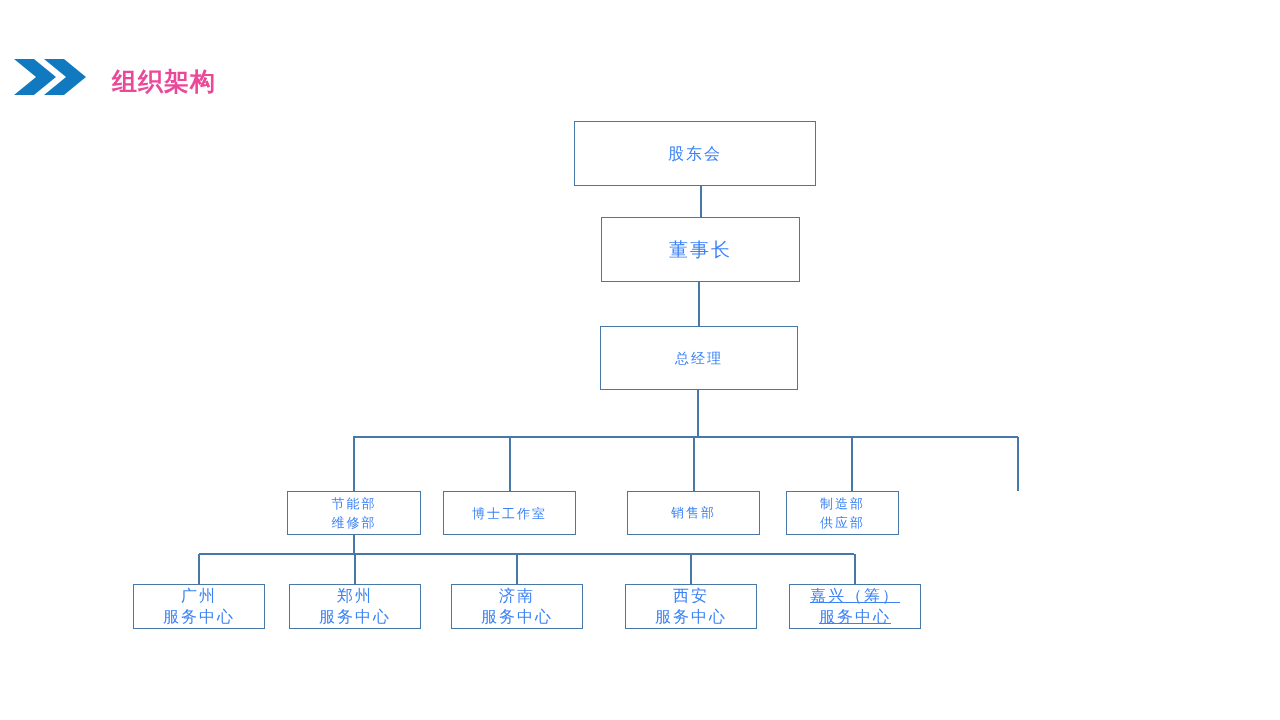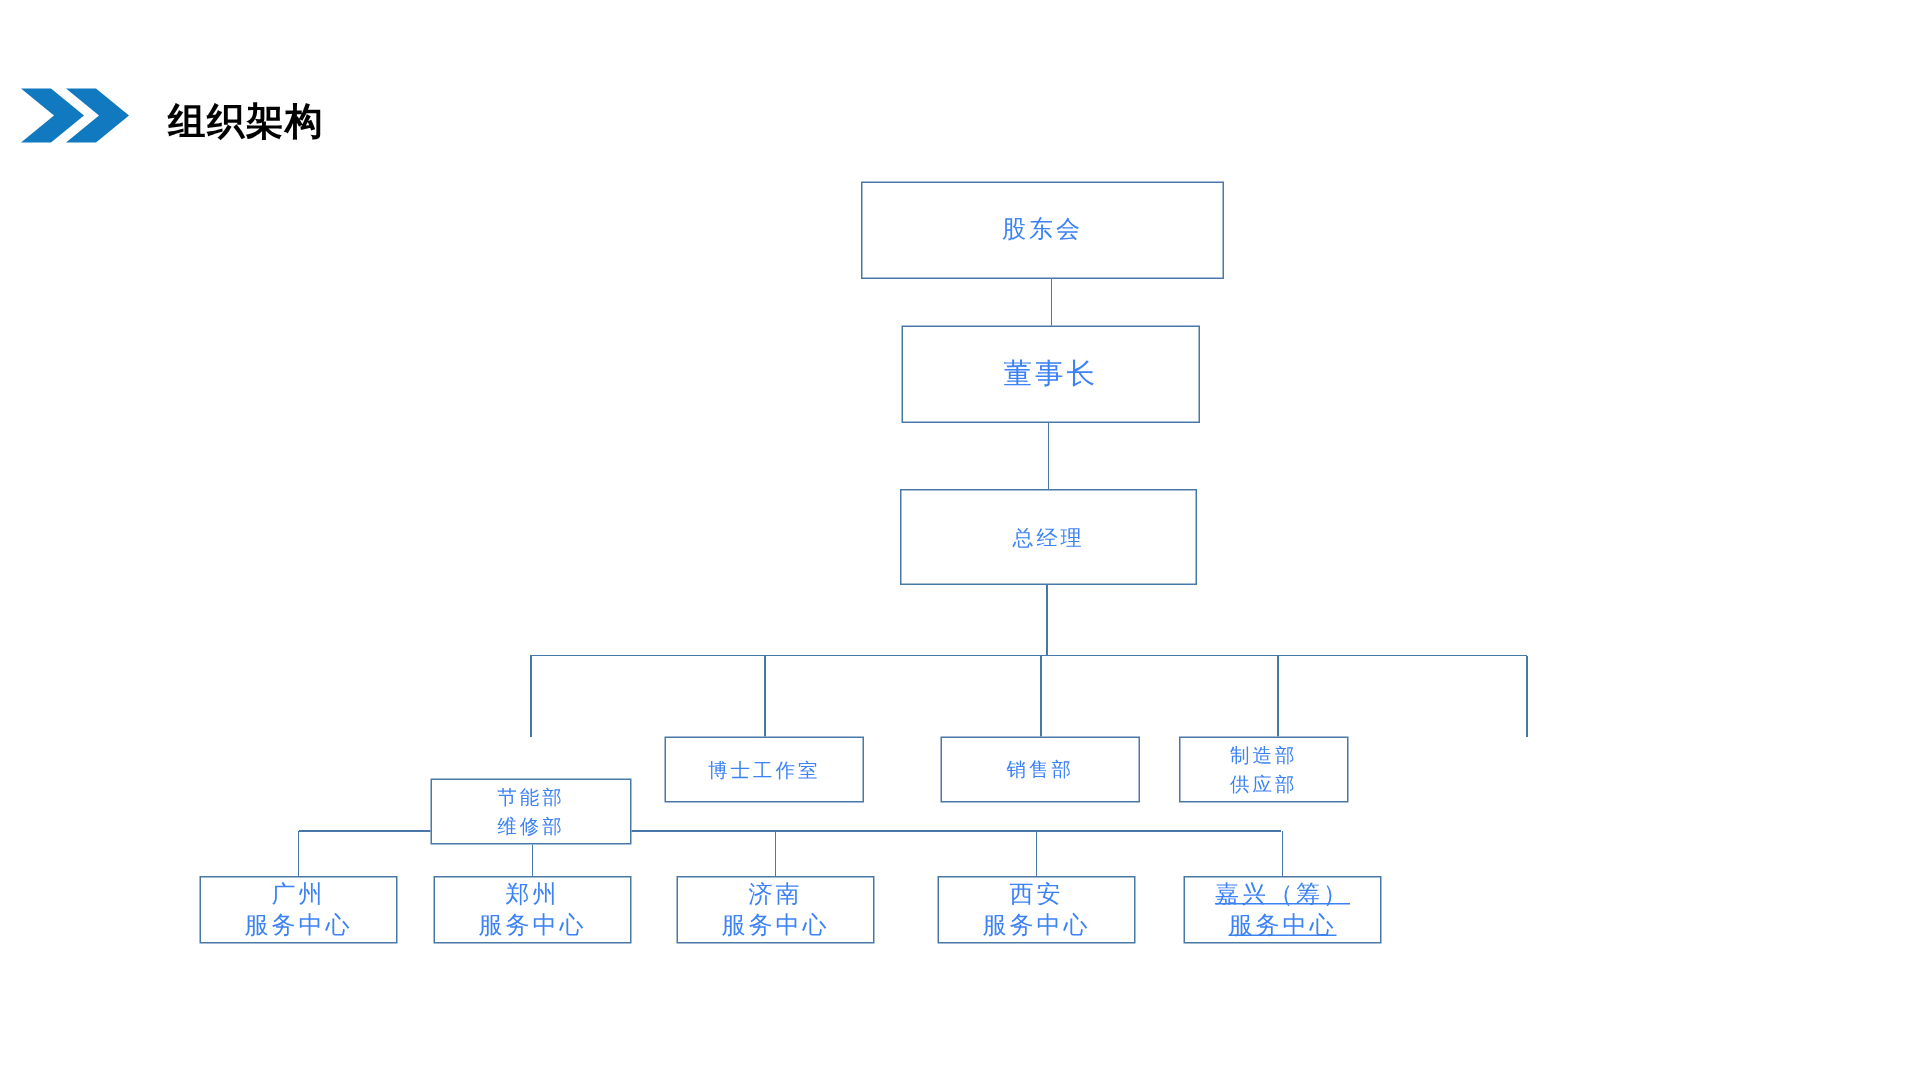"组织架构" .page-title { color: #000000 -> #ec4899 }
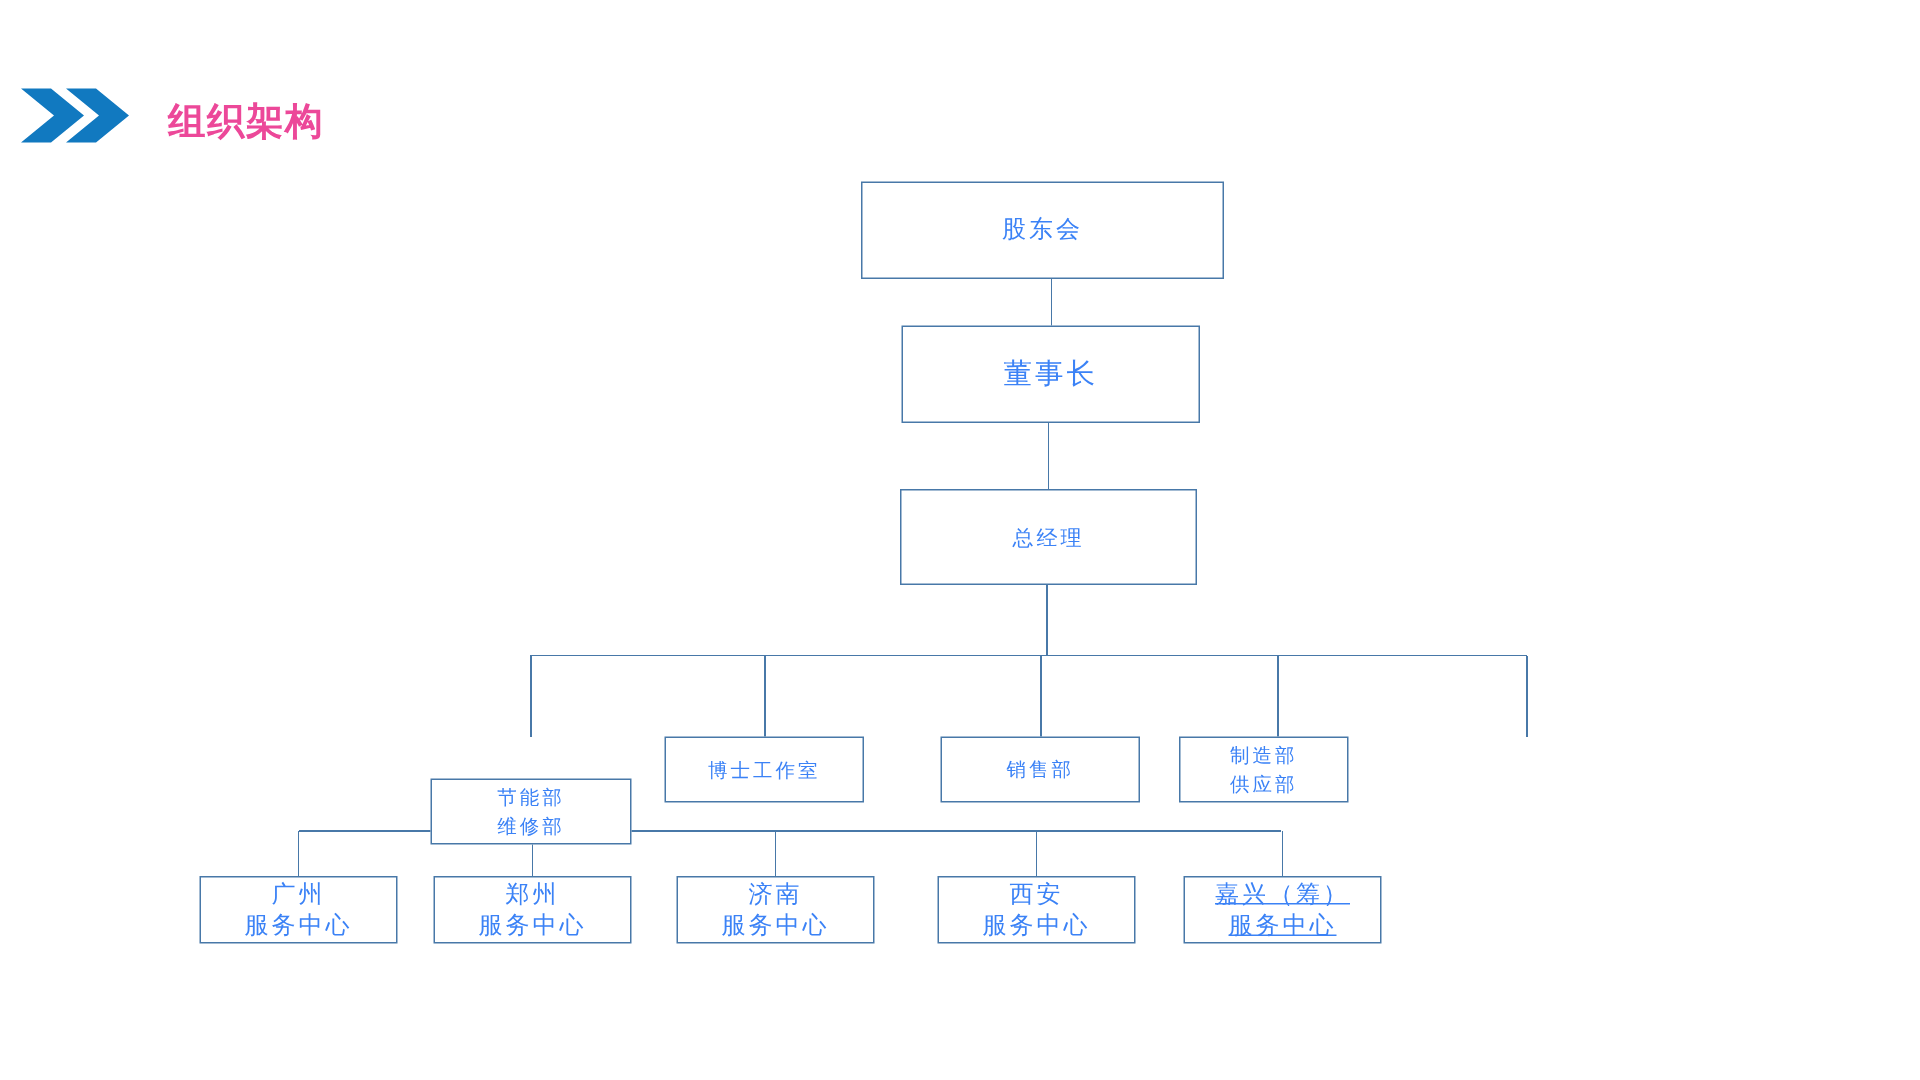"节能部" div.node { top: 519px -> 491px }
